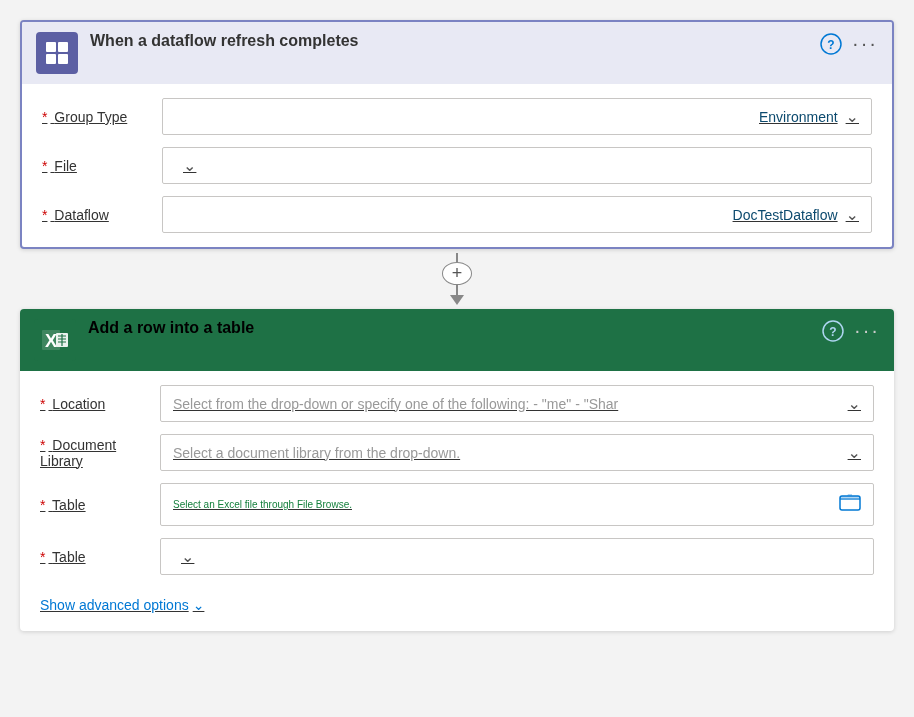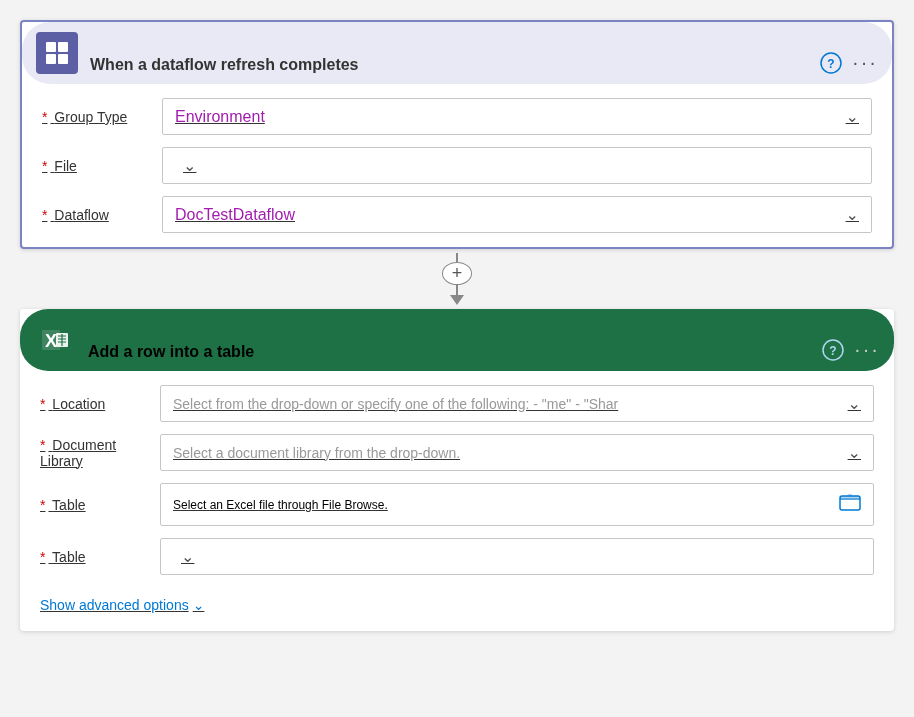"When a dataflow refresh completes" .card-header { align-items: flex-end -> flex-start; border-radius: 28px -> none }
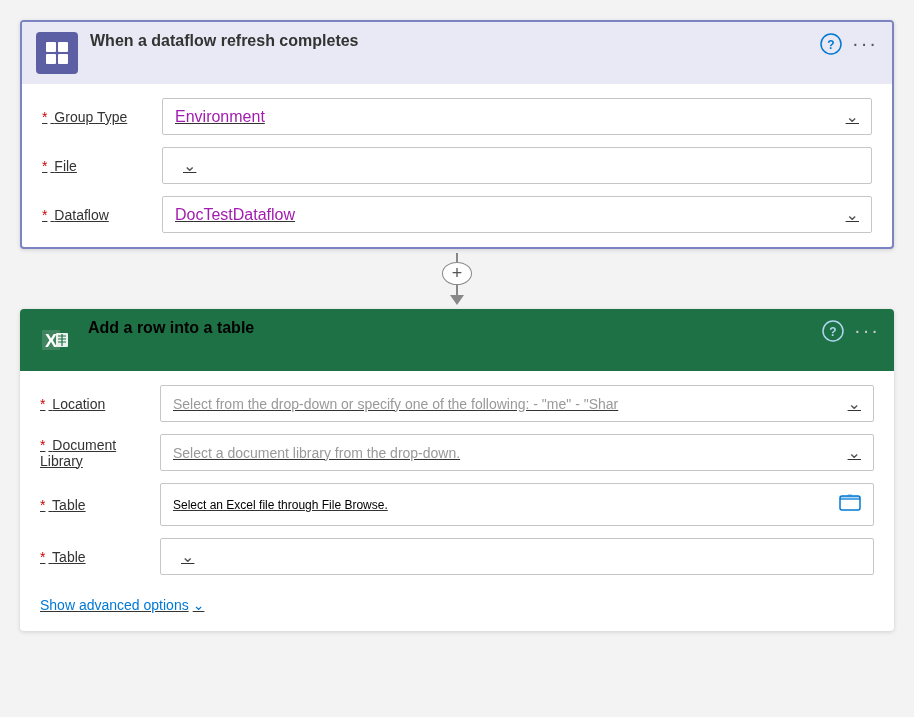"Environment" .dropdown-value { color: #a21caf -> #0c4a6e; font-size: 16px -> 14px; text-align: none -> right }
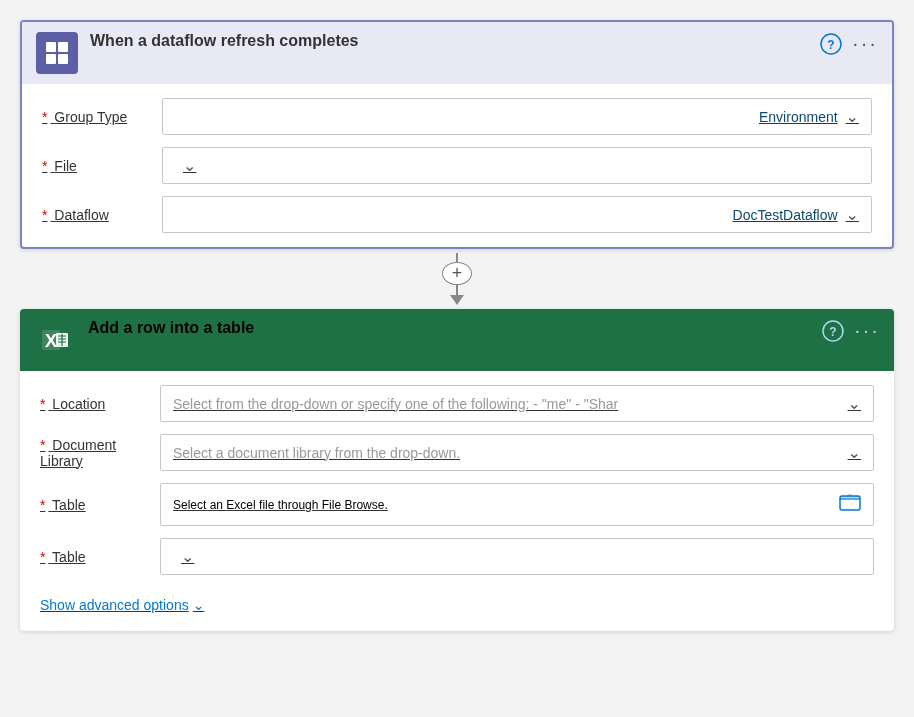"Select an Excel file through" .file-placeholder { color: #000000 -> #15803d; font-size: 12px -> 10px }
